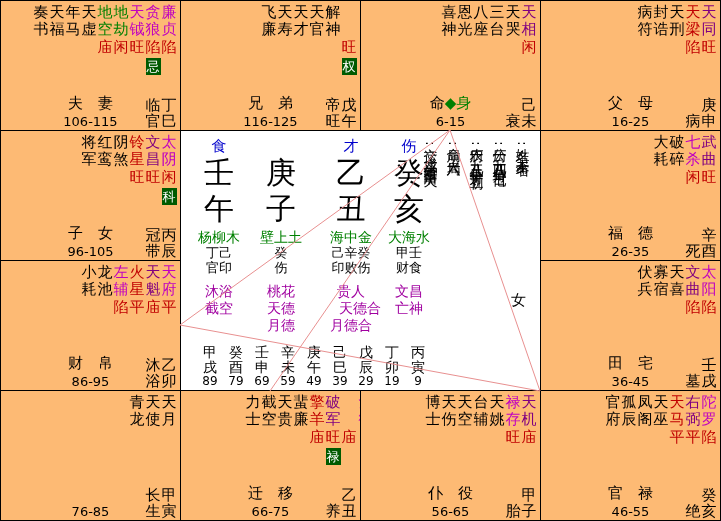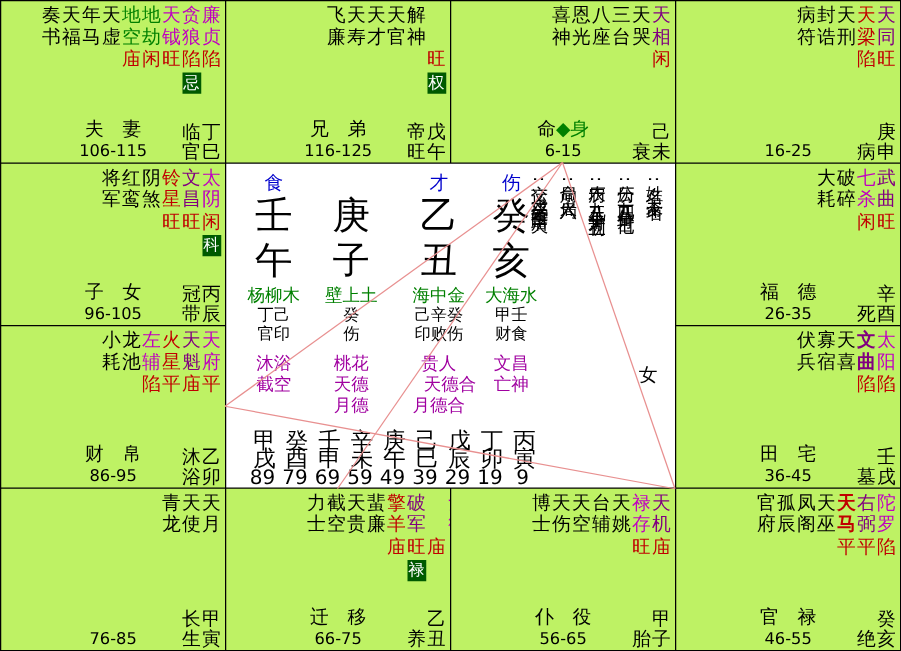"奏书" .palace { background: #bef264 -> #fdba74 }
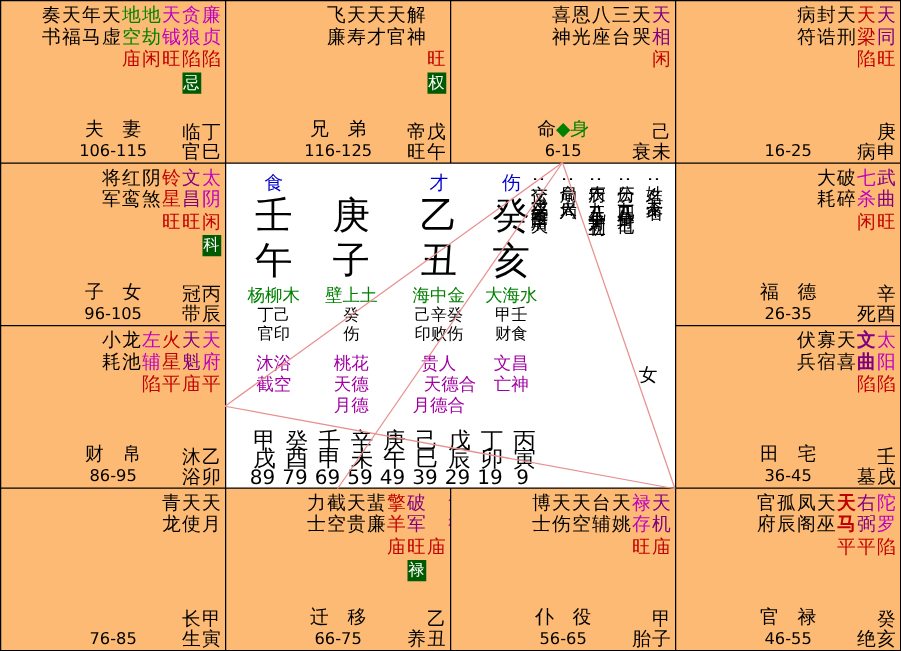"父 母" div.pname { html: none -> <div><span>父 母</span></div> }
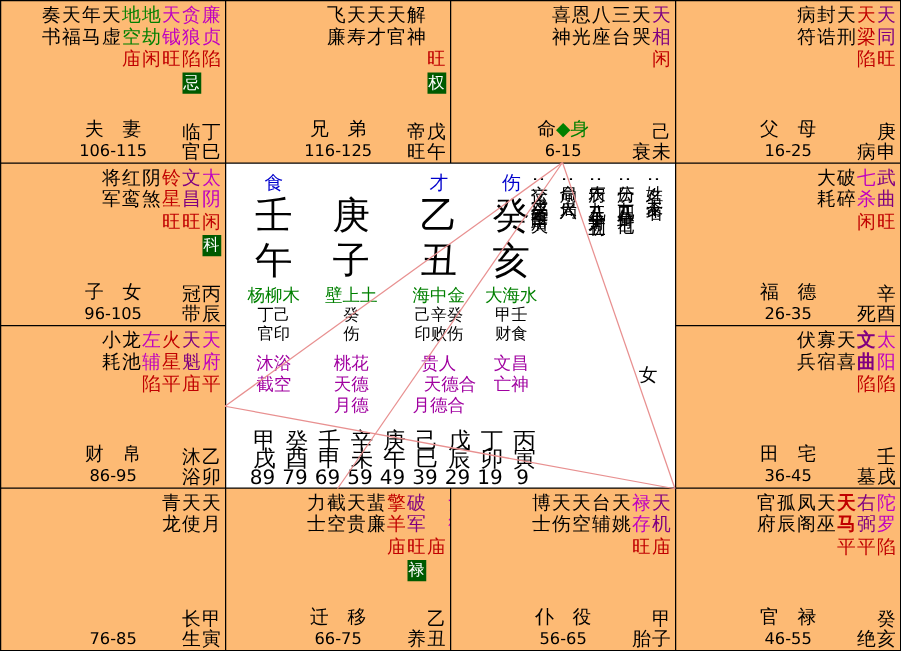"文曲" div.sname { font-weight: bold -> none }
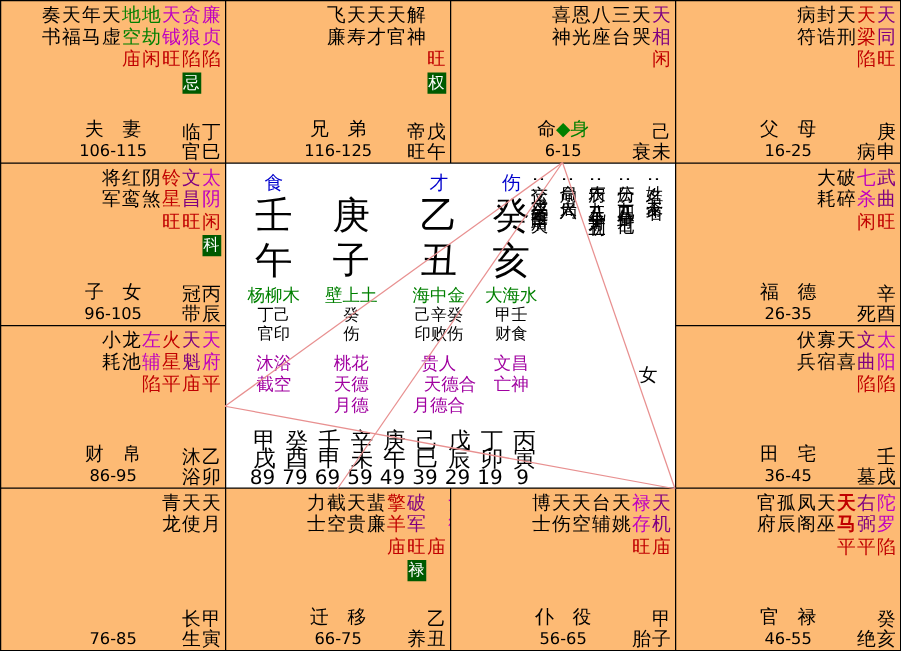"甲戌" .vcol2 { font-size: 18px -> 14px; text-align: right -> center }
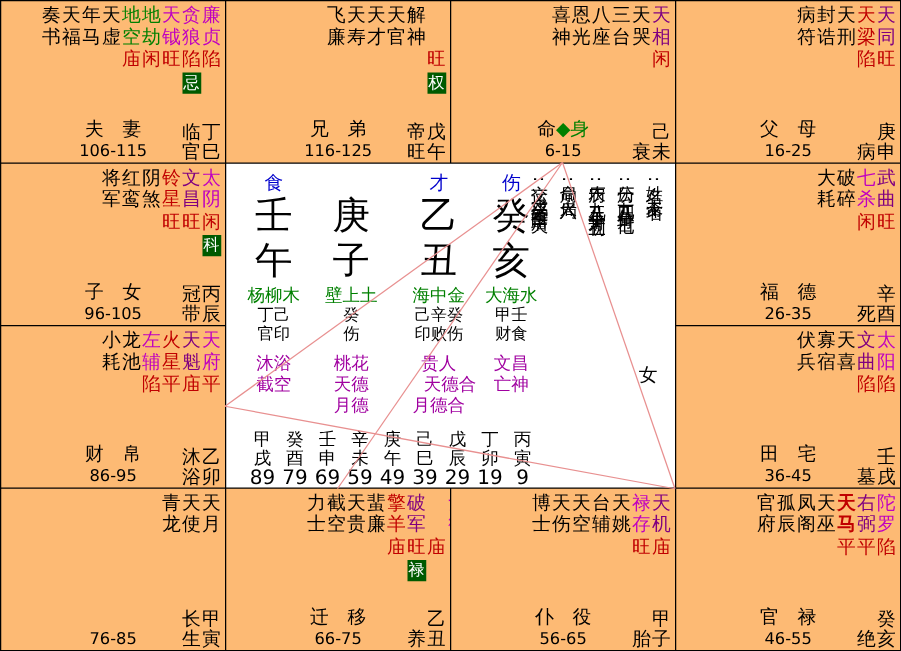"89" .lage { font-size: 16px -> 12px }
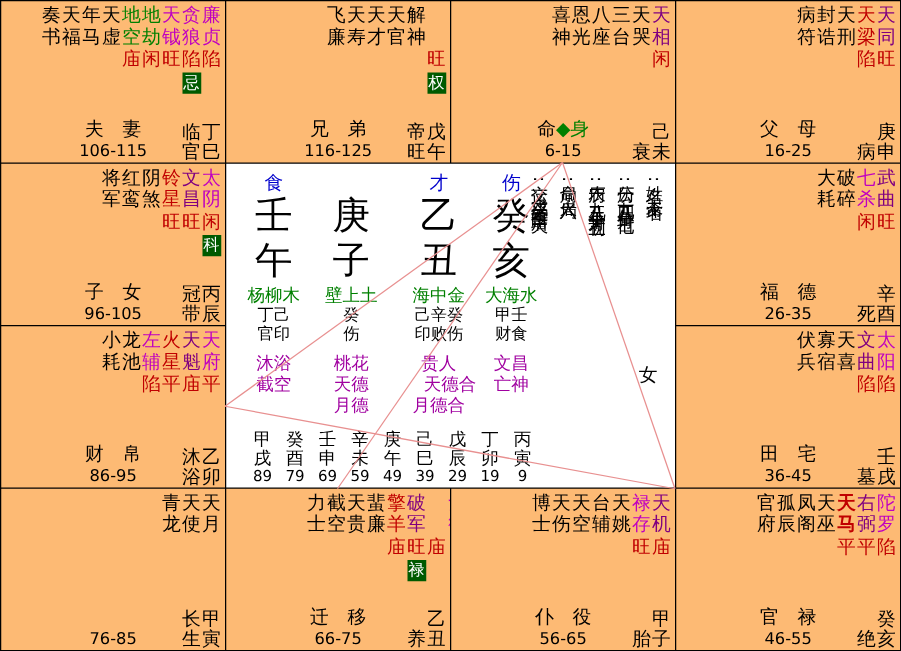"天马" div.sname { font-weight: bold -> none }
